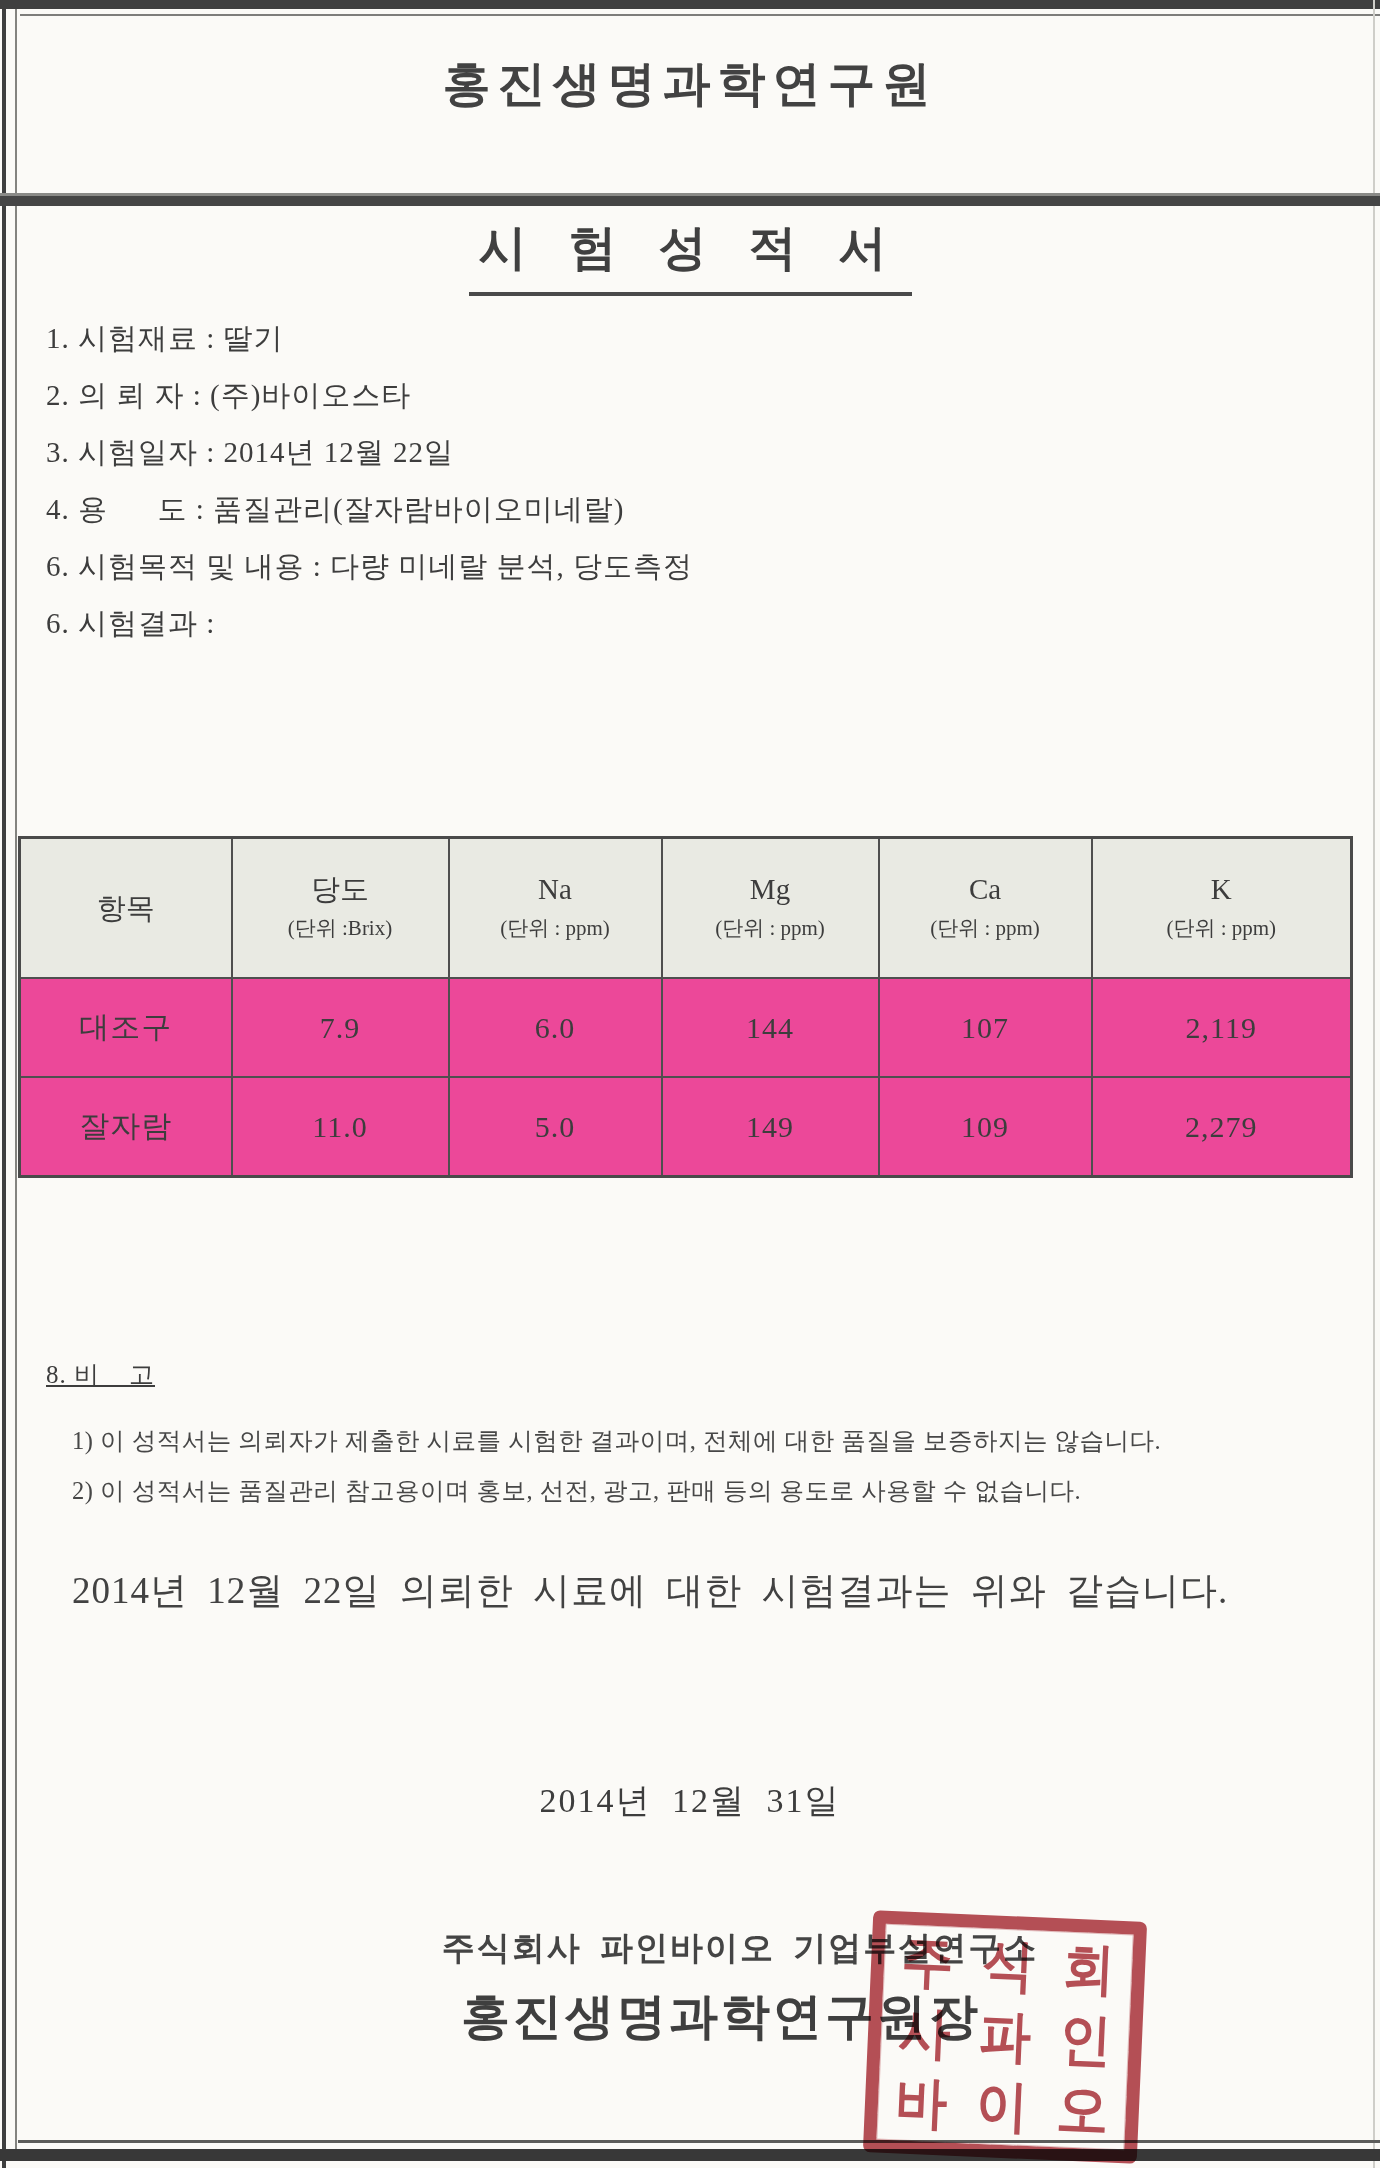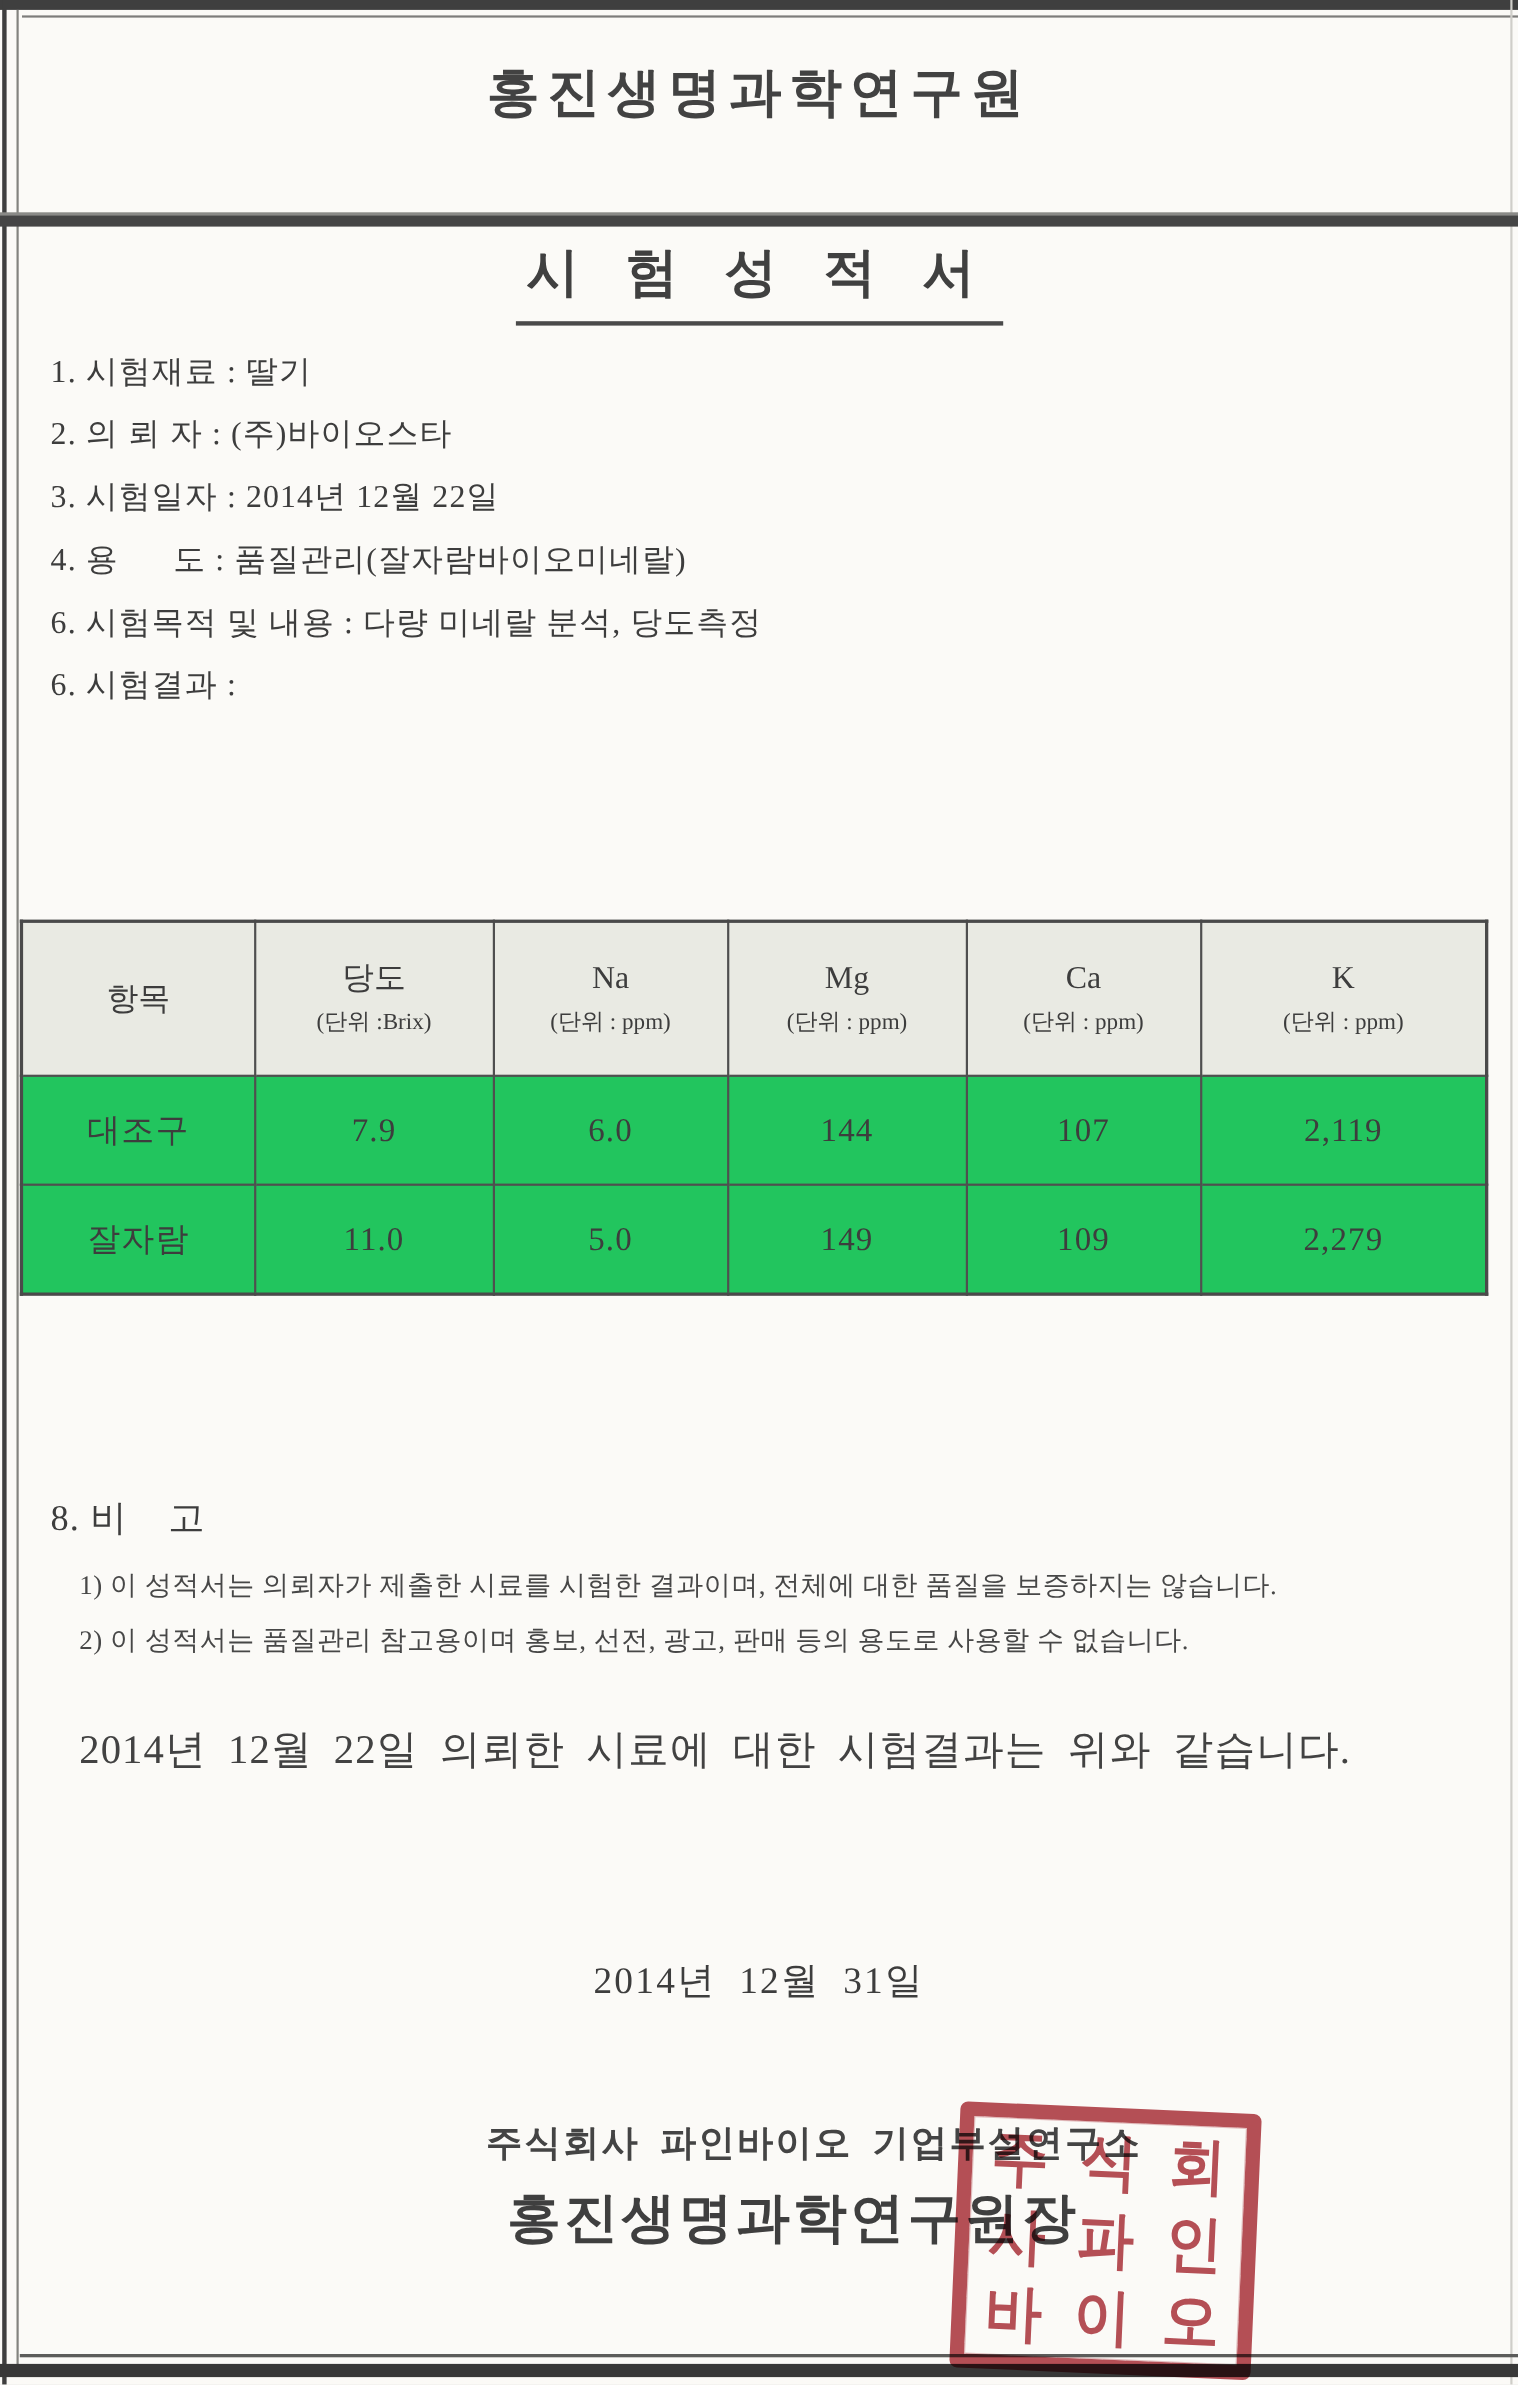"대조구" table.results td { background: #22c55e -> #ec4899 }
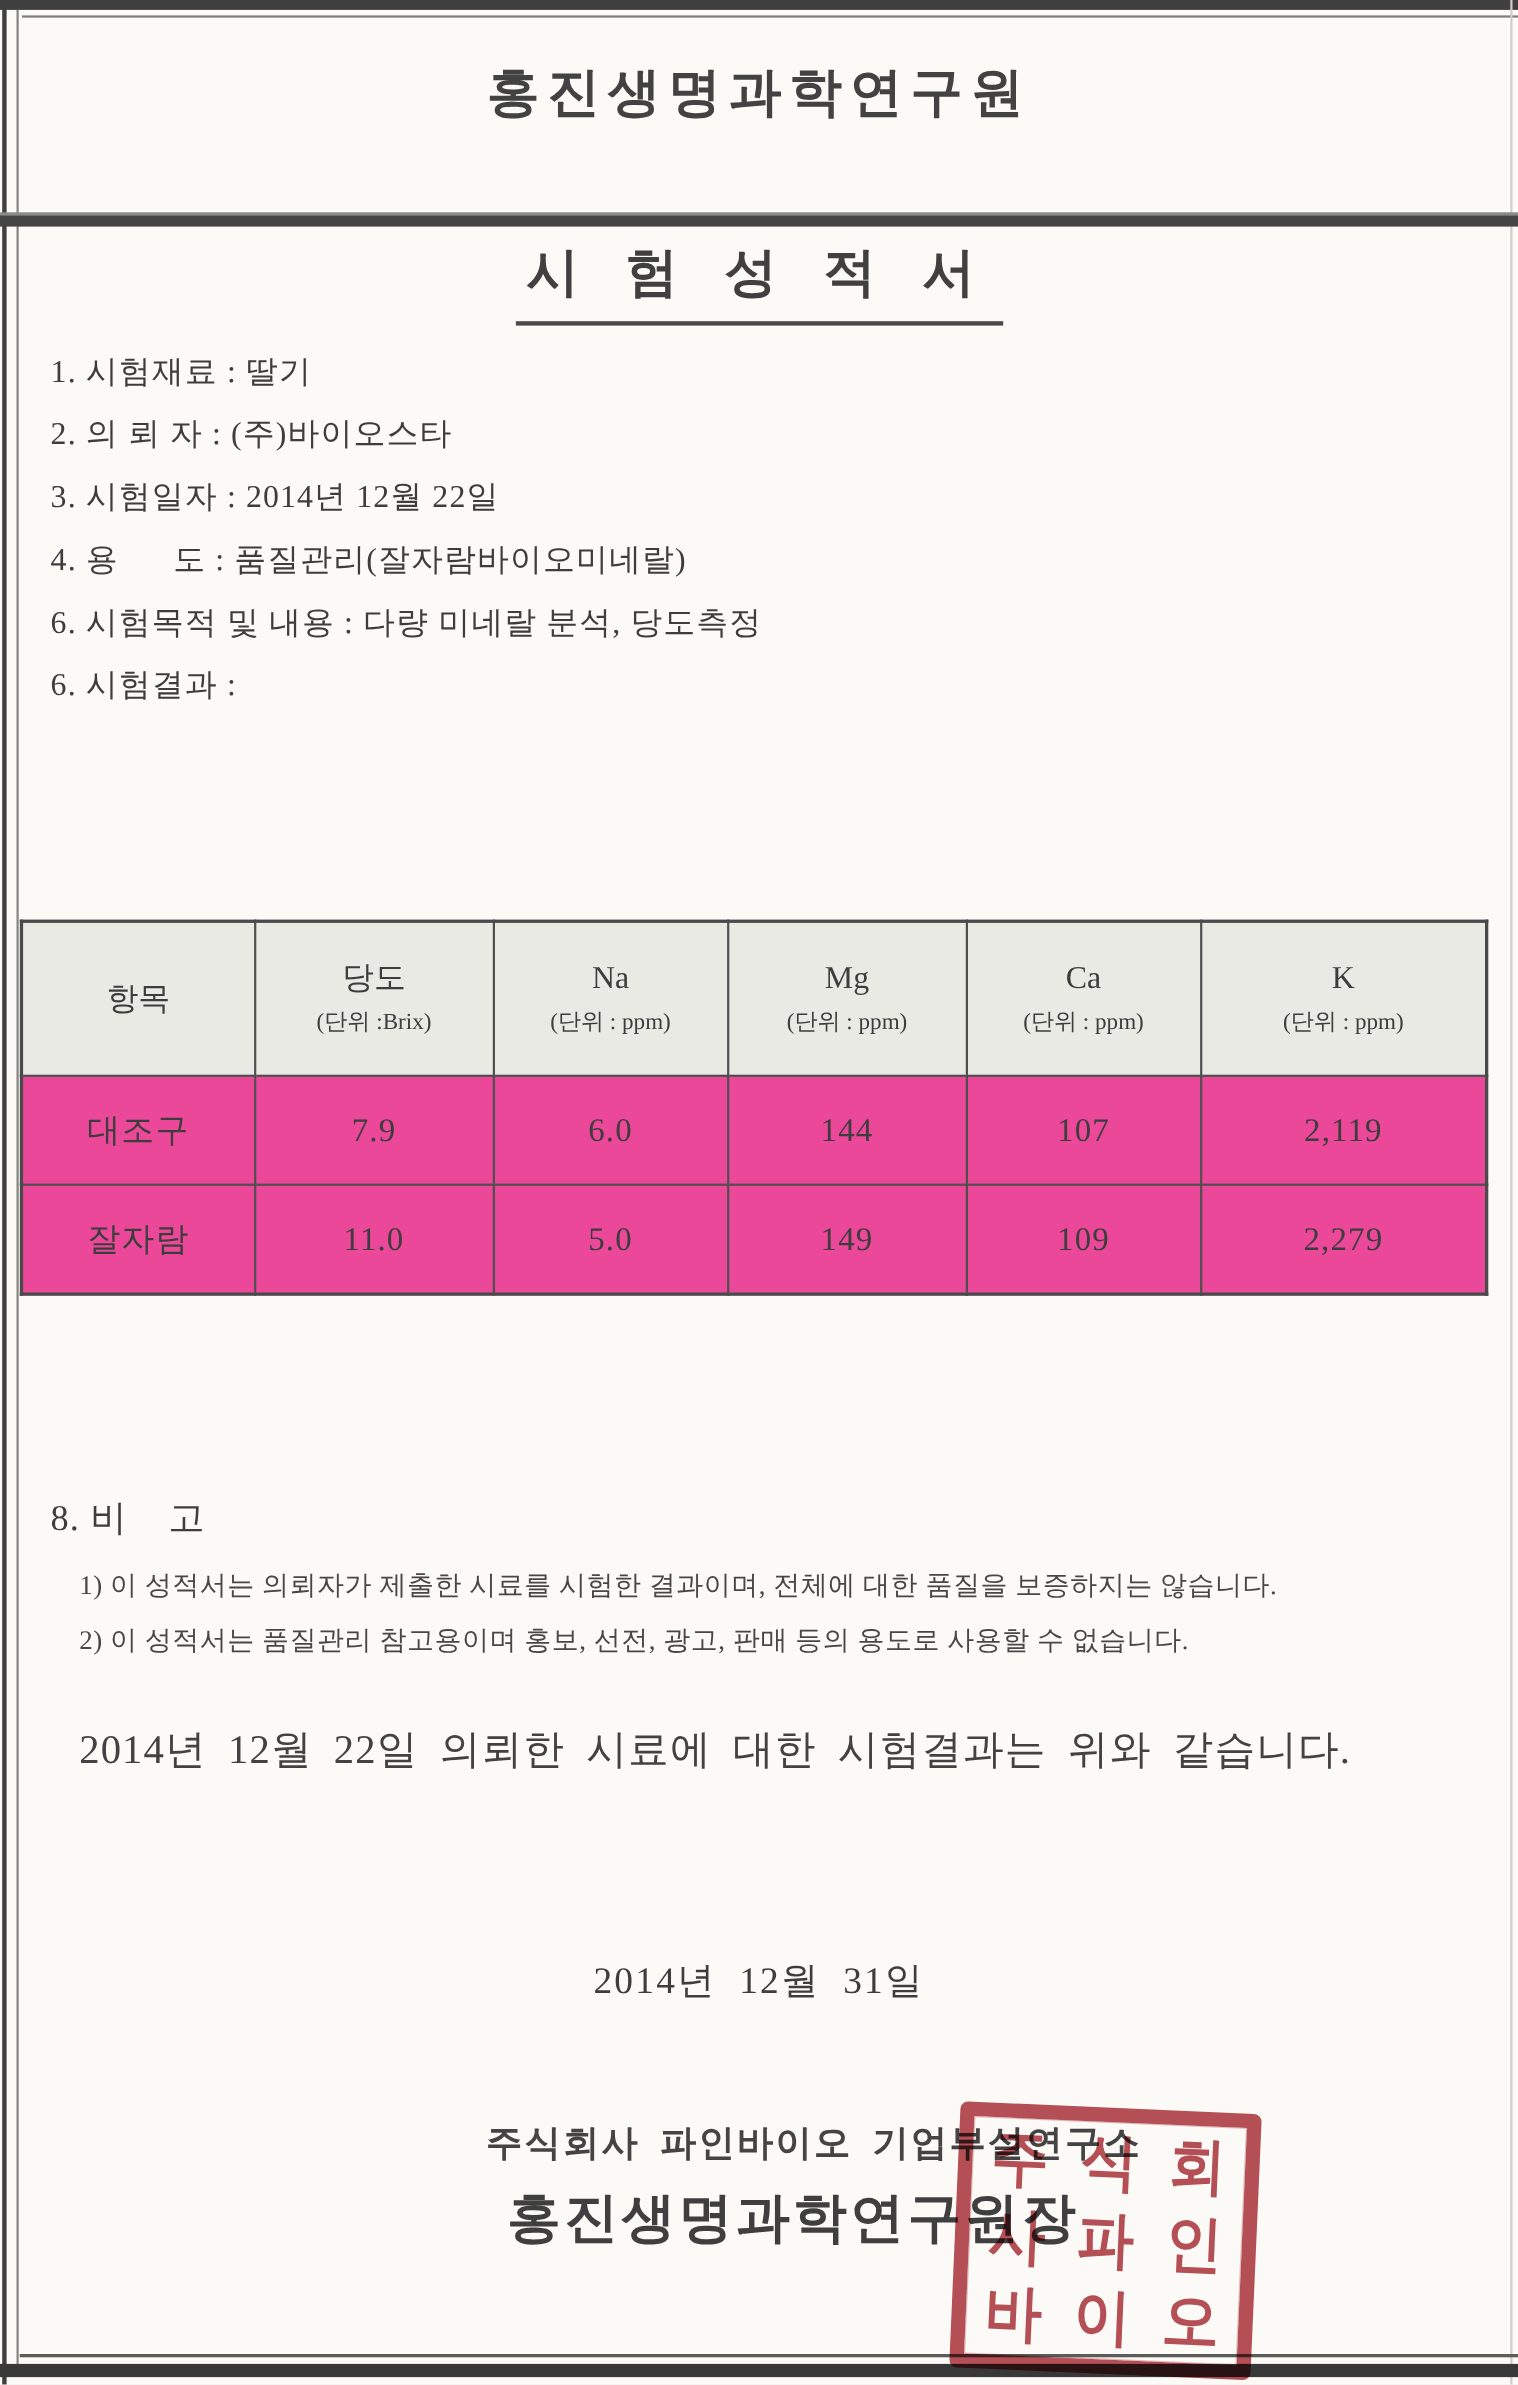"8. 비 고" .remarks-head { font-size: 33px -> 25px; text-decoration: none -> underline }
